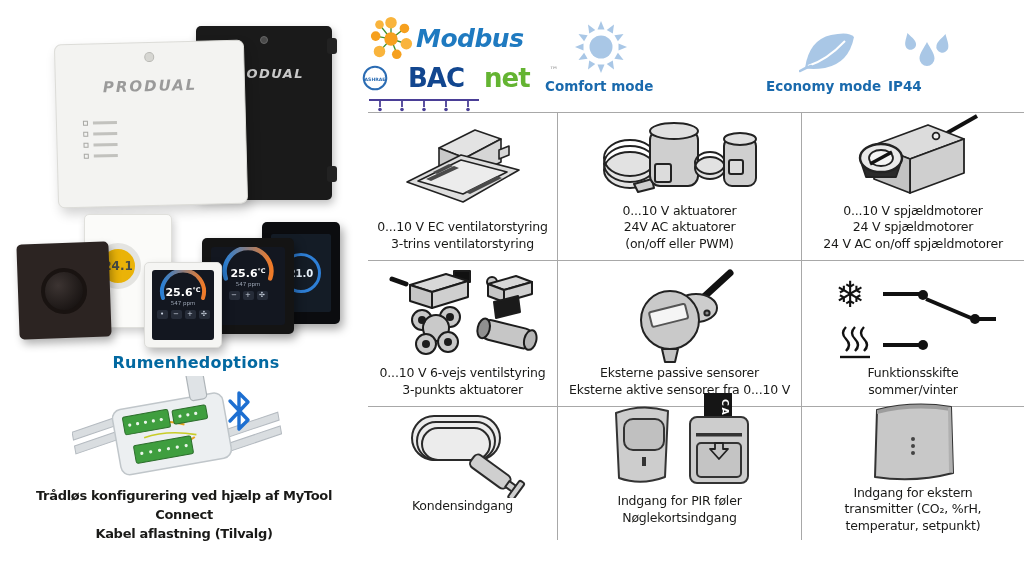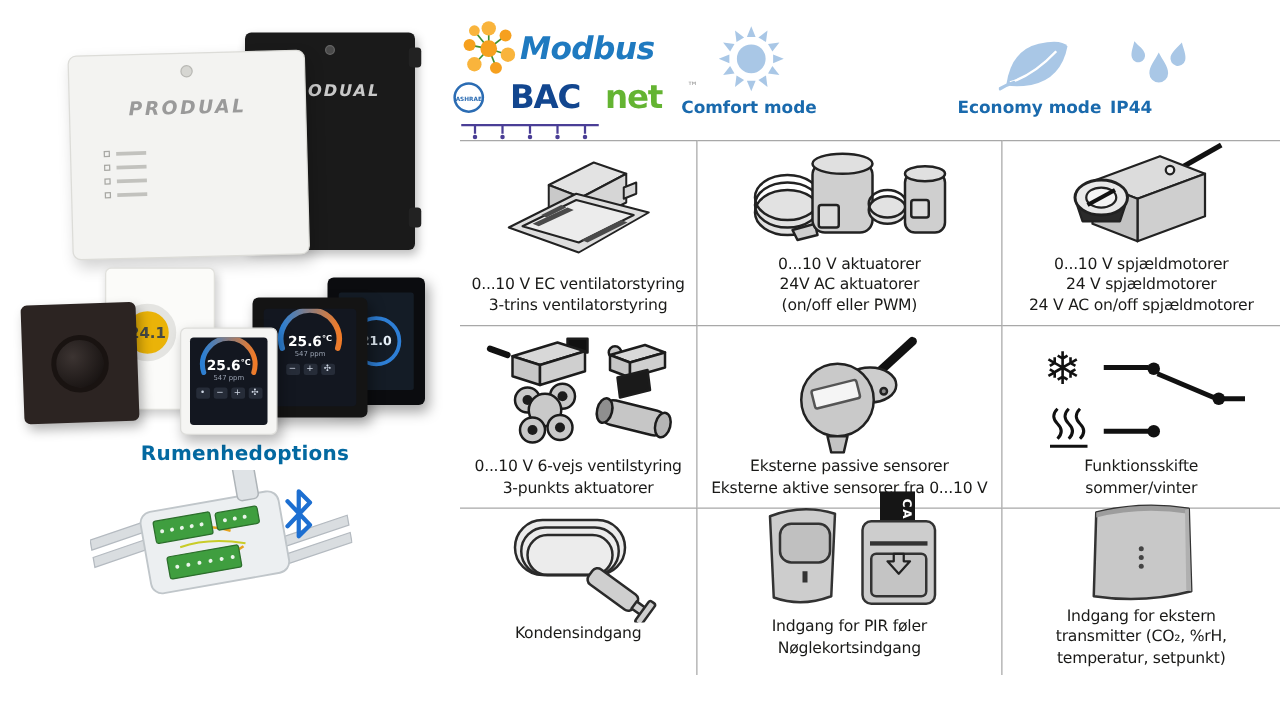"Trådløs konfigurering ved hjælp af" div.abs { html: none -> <div>Trådløs konfigurering ved hjælp af MyTool Connect Kabel aflastning (Tilvalg)</div> }
